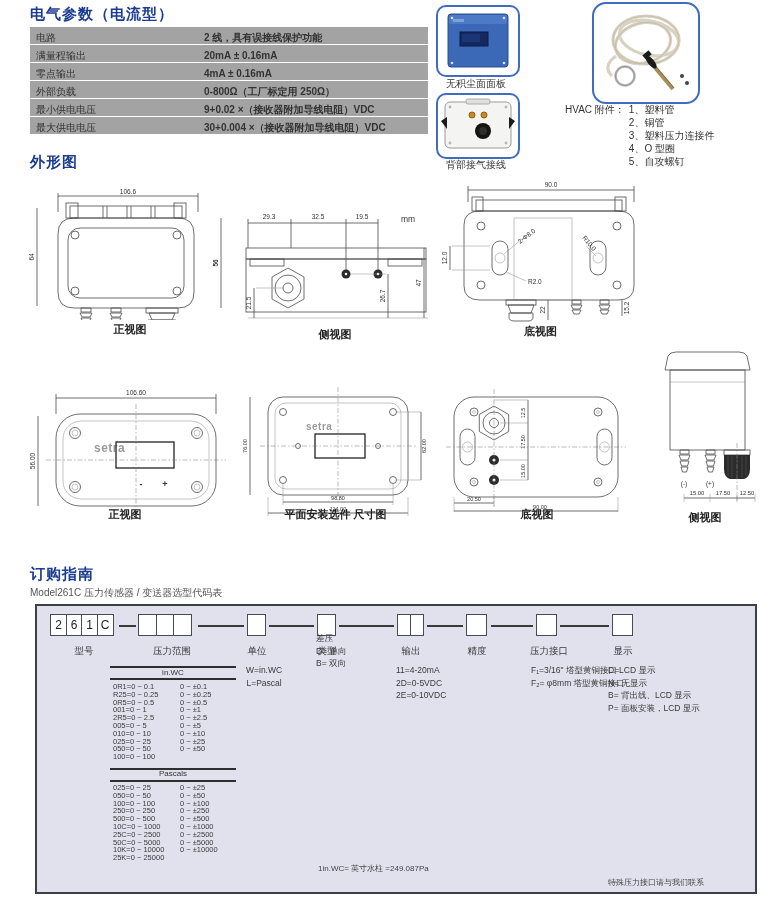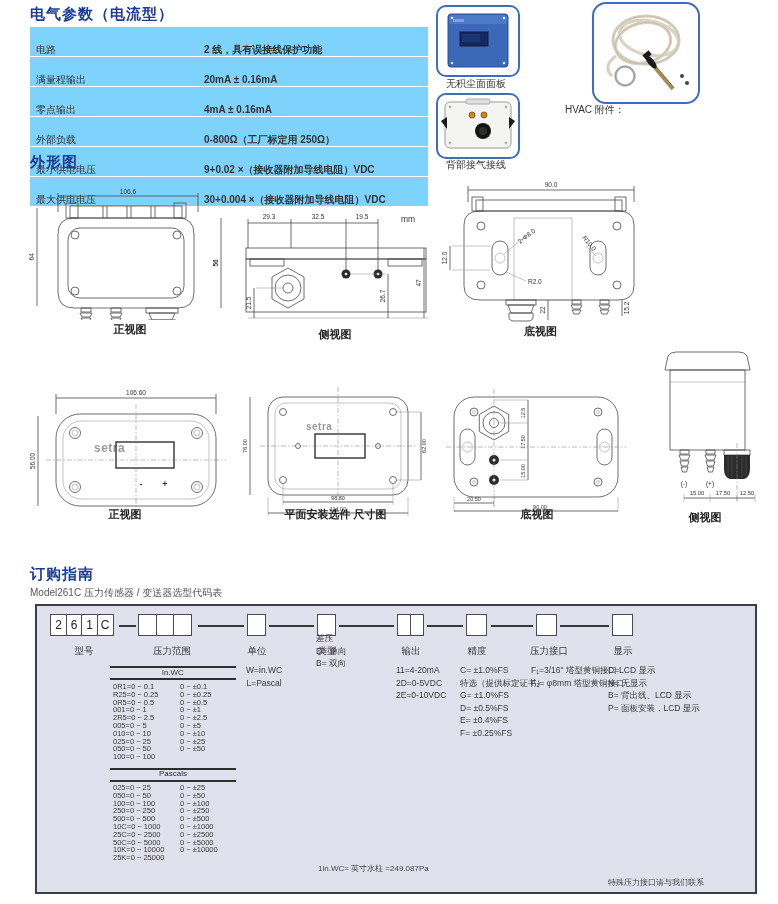"电路" .erow { background: #7dd3fc -> #a3a3a3; padding: 17px 0 1px 6px -> 5px 0 1px 6px }
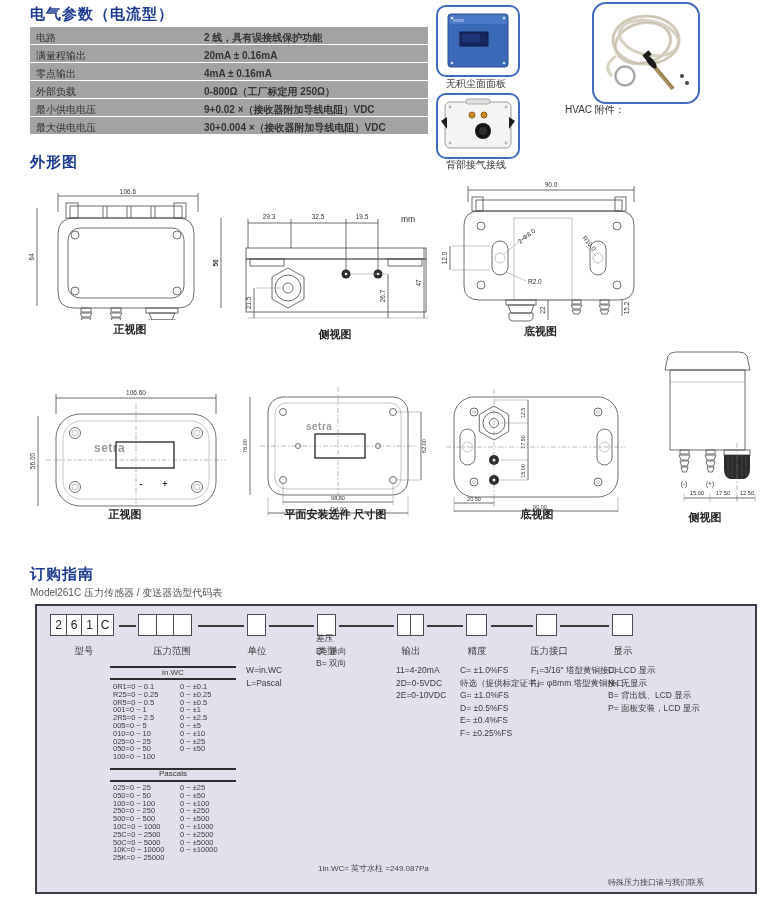"1、塑料管" div.hvac-items { html: none -> <div> <div>1、塑料管</div> <div>2、铜管</div> <div>3、塑料压力连接件</div> <div>4、O 型圈</div> <div>5、自攻螺钉</div> </div> }
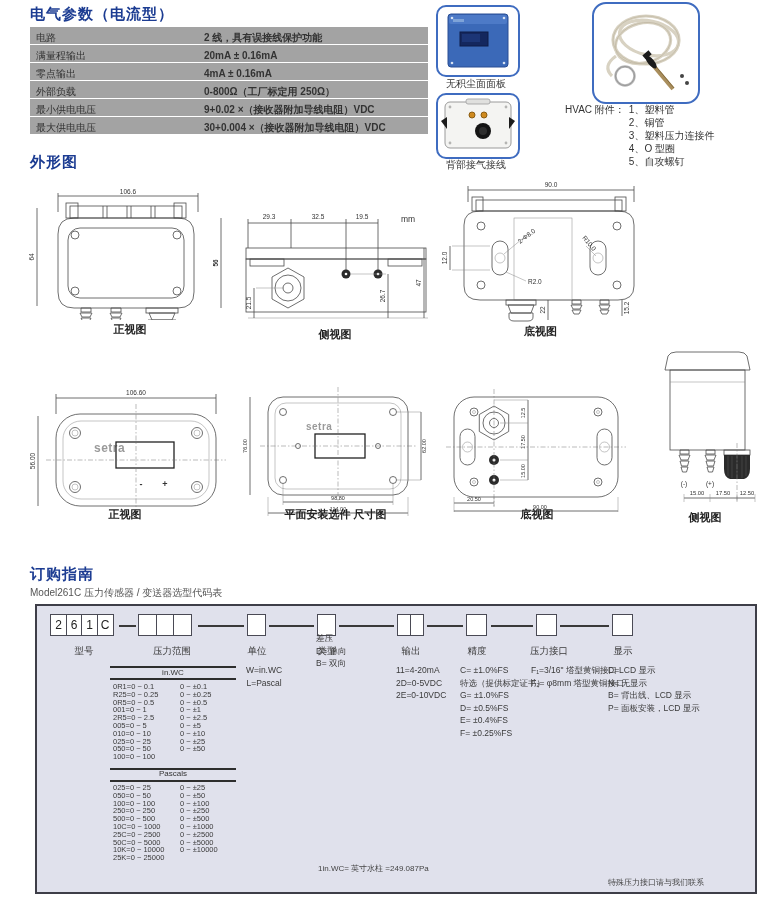"C= ±1.0%FS" div.opts { html: <div> <div>C= ±1.0%FS</div> <div>特选（提供标定证书）</div> <div>G= ±1.0%FS</div> <div>D= ±0.5%FS</div> <div>E= ±0.4%FS</div> <div>F= ±0.25%FS</div> </div> -> none }
